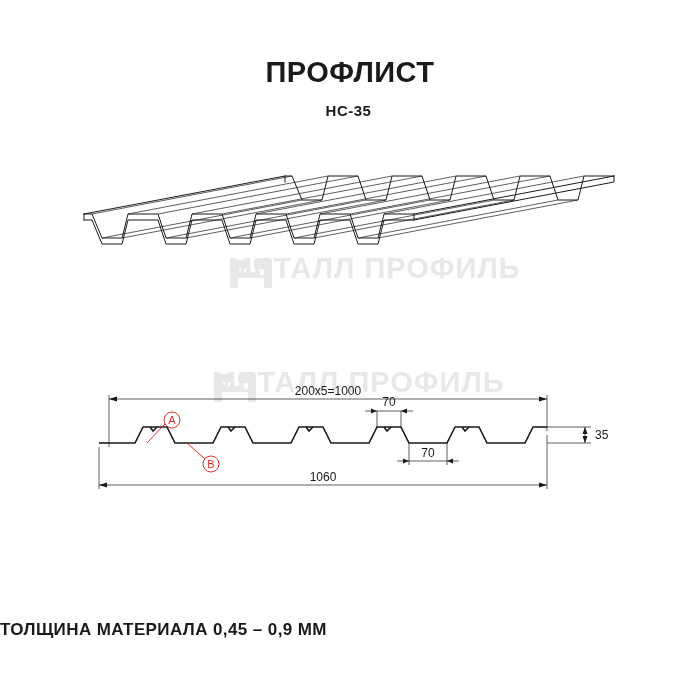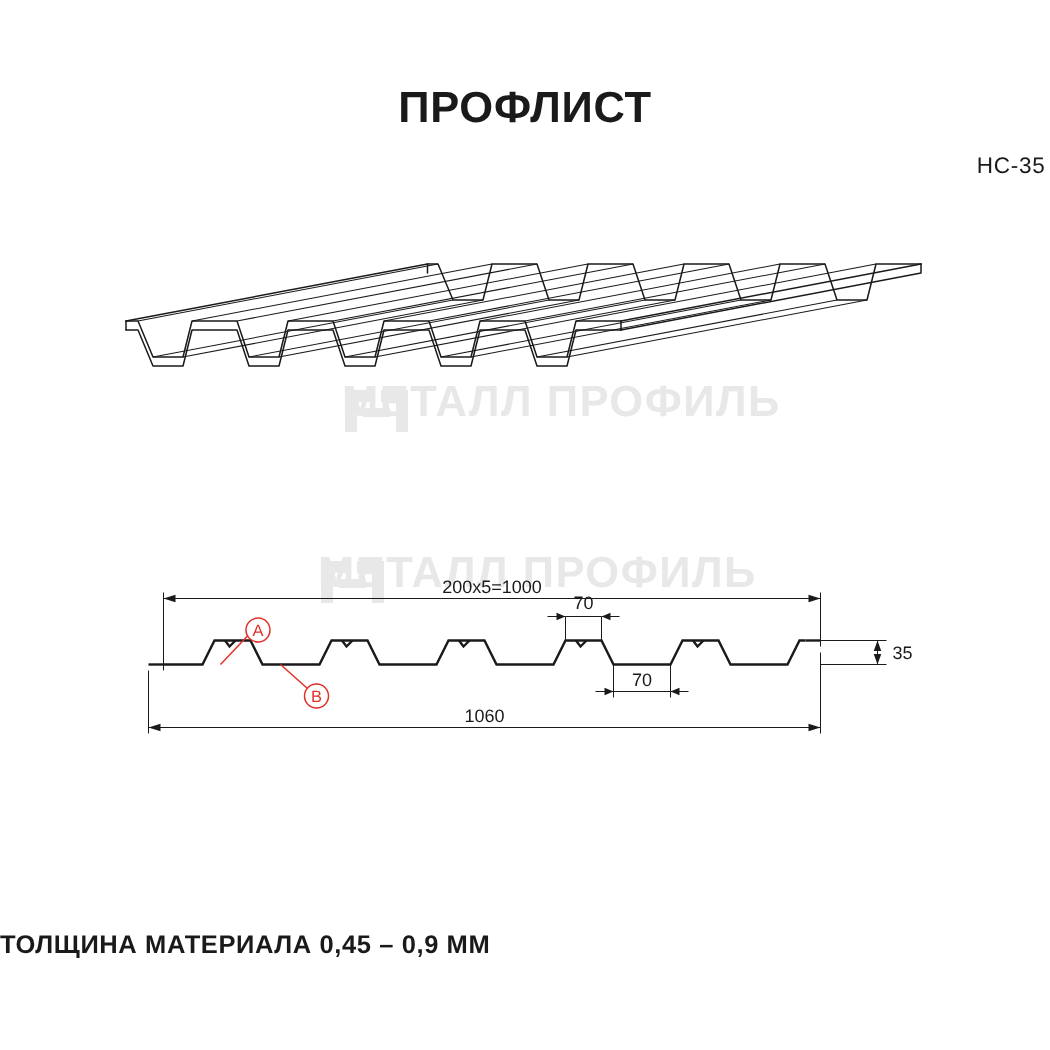"НС-35" .subtitle { font-weight: normal -> bold; text-align: right -> center }
